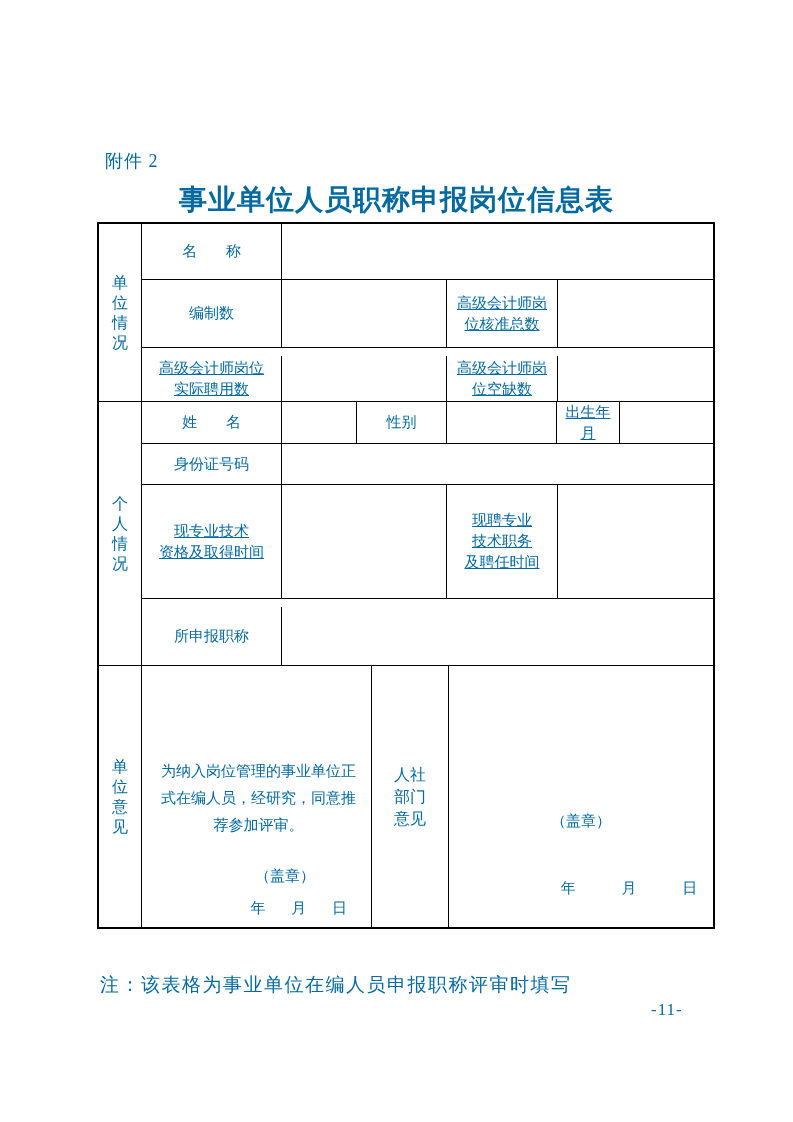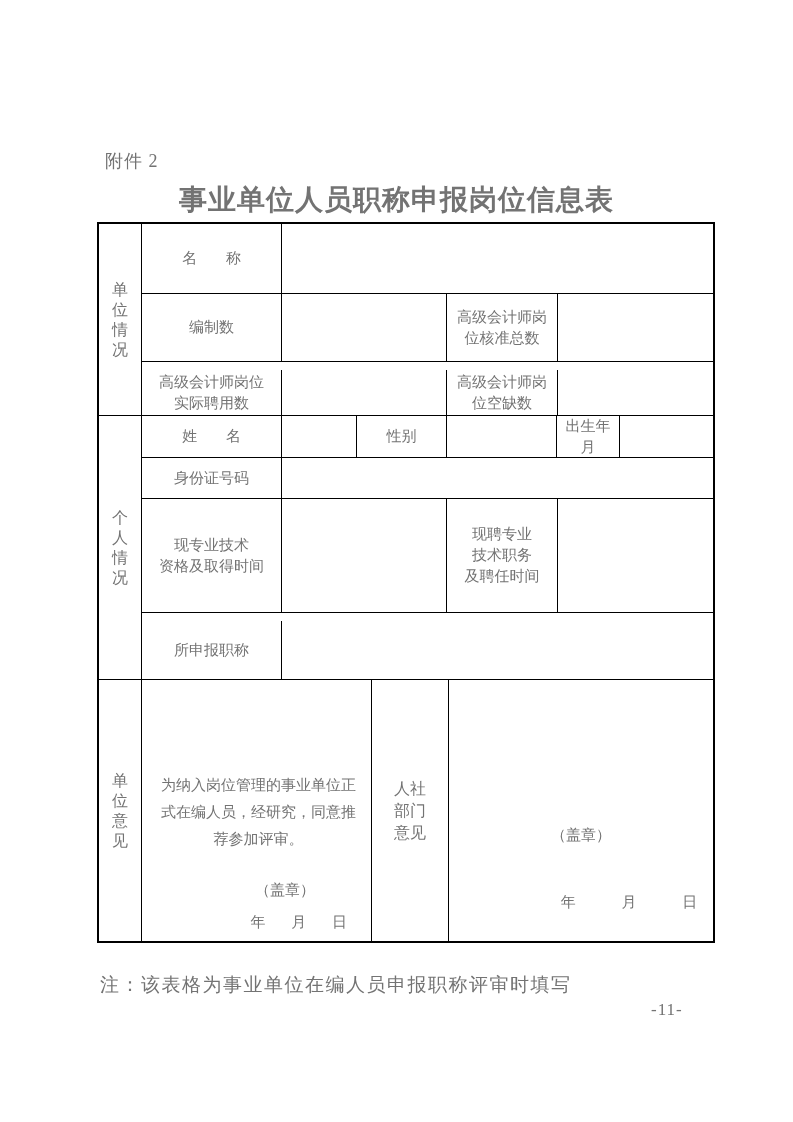"附件 2" .page { color: #737373 -> #0369a1 }
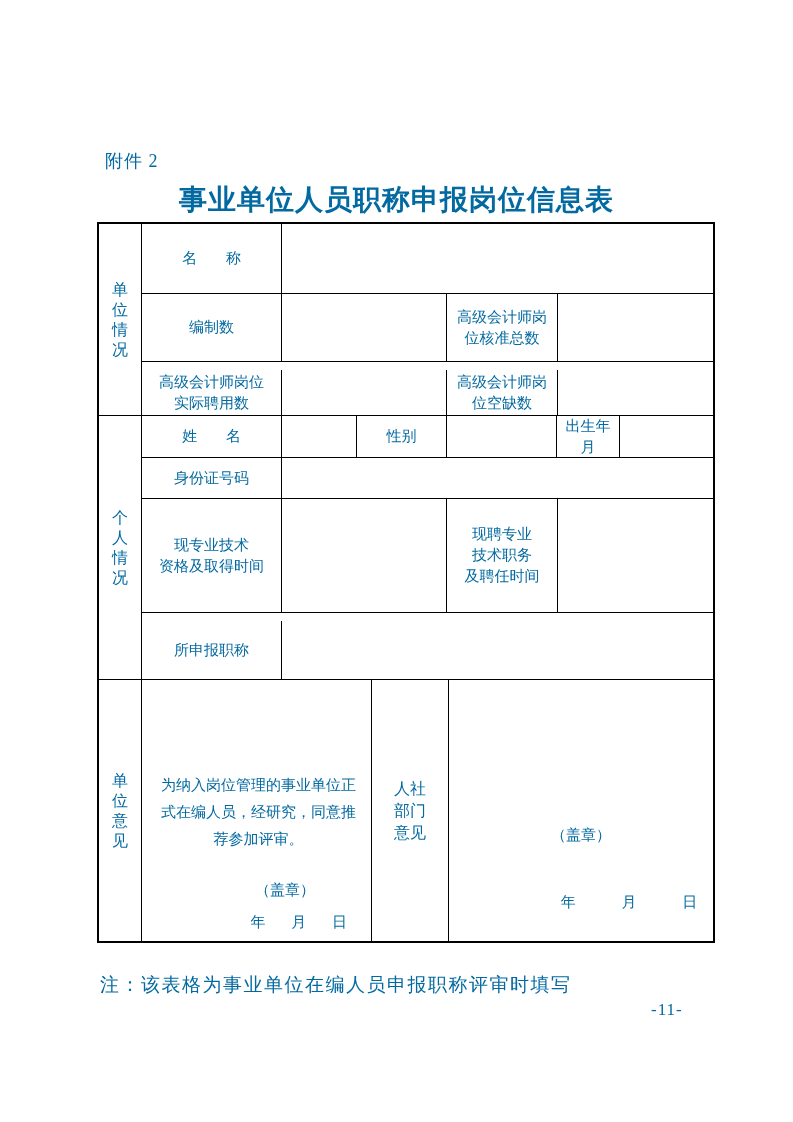"名 称" div.trow { height: 70px -> 56px }
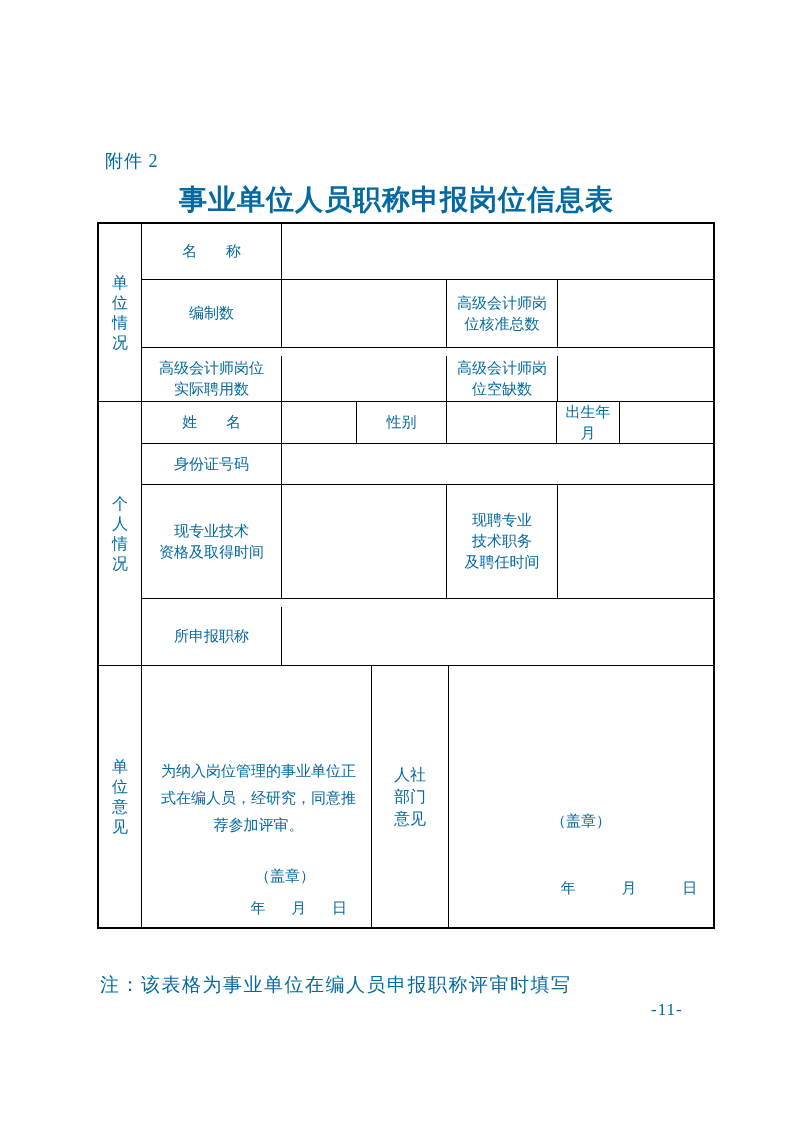"高级会计师岗" .ml { text-decoration: none -> underline }
